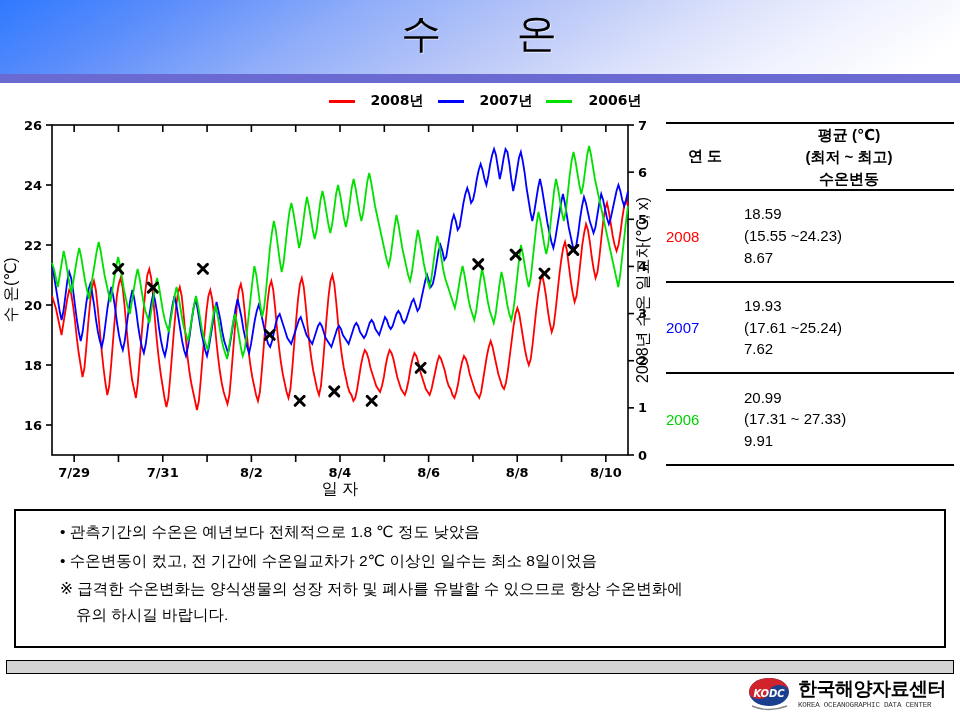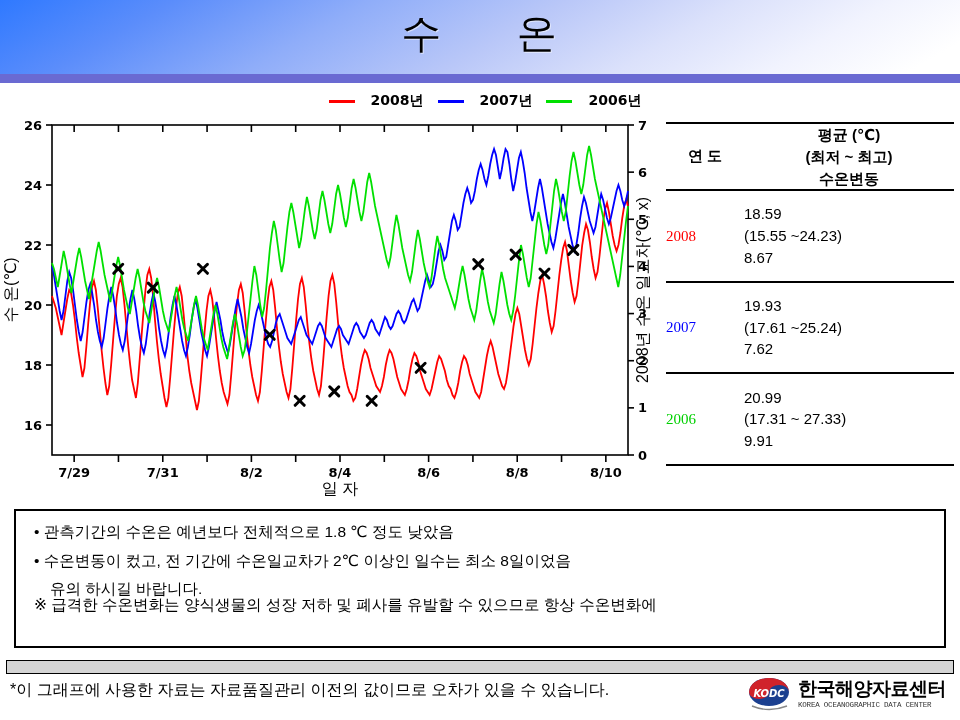"2008" .year-cell { font-family: Liberation Serif, serif -> none }
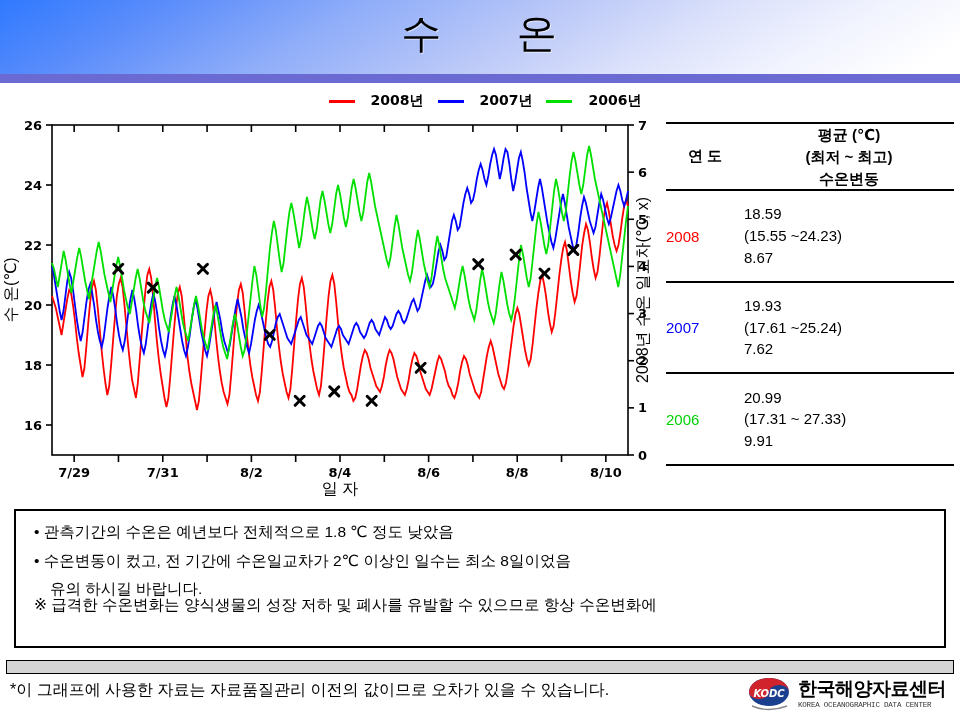"• 관측기간의 수온은 예년보다 전체적으로" #notes-box { padding: 13px 18px 0 18px -> 13px 18px 0 44px }
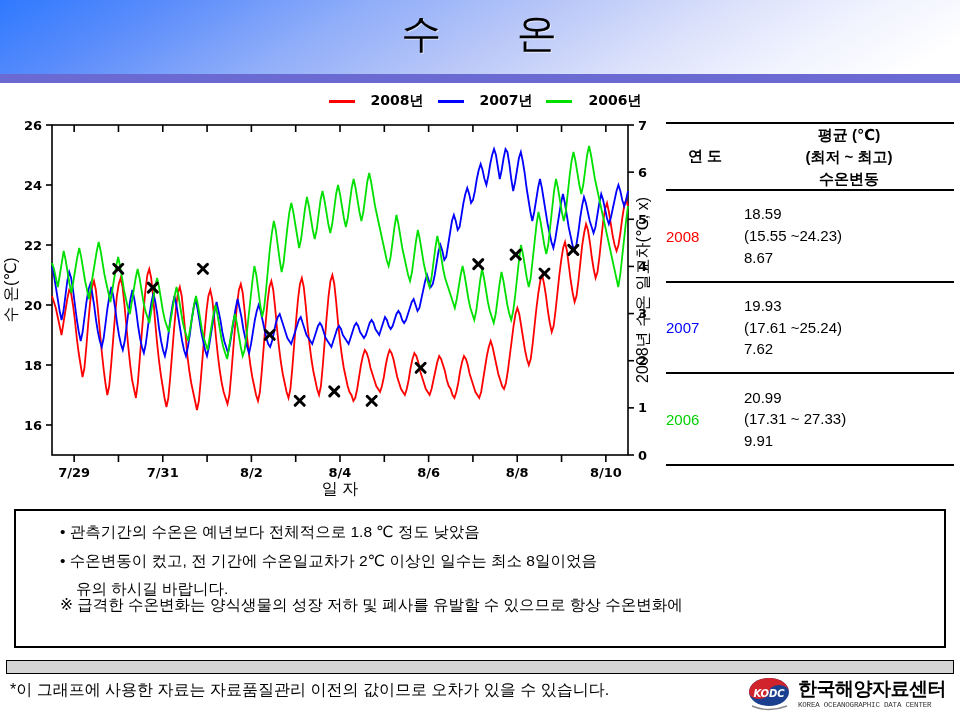"유의 하시길 바랍니다." div.note-line { order: before "※ 급격한 수온변화는 양식생물의 성장" -> after "※ 급격한 수온변화는 양식생물의 성장" }
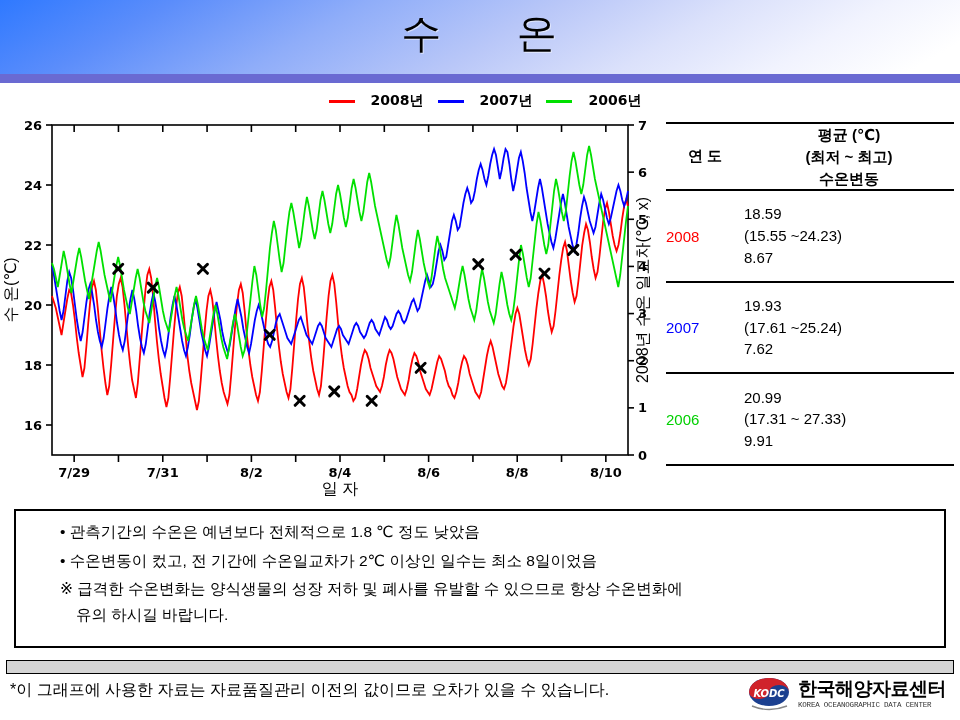"*이 그래프에 사용한 자료는 자료품질관리" div { html: <div>*이 그래프에 사용한 자료는 자료품질관리 이전의 값이므로 오차가 있을 수 있습니다.</div> -> none }
